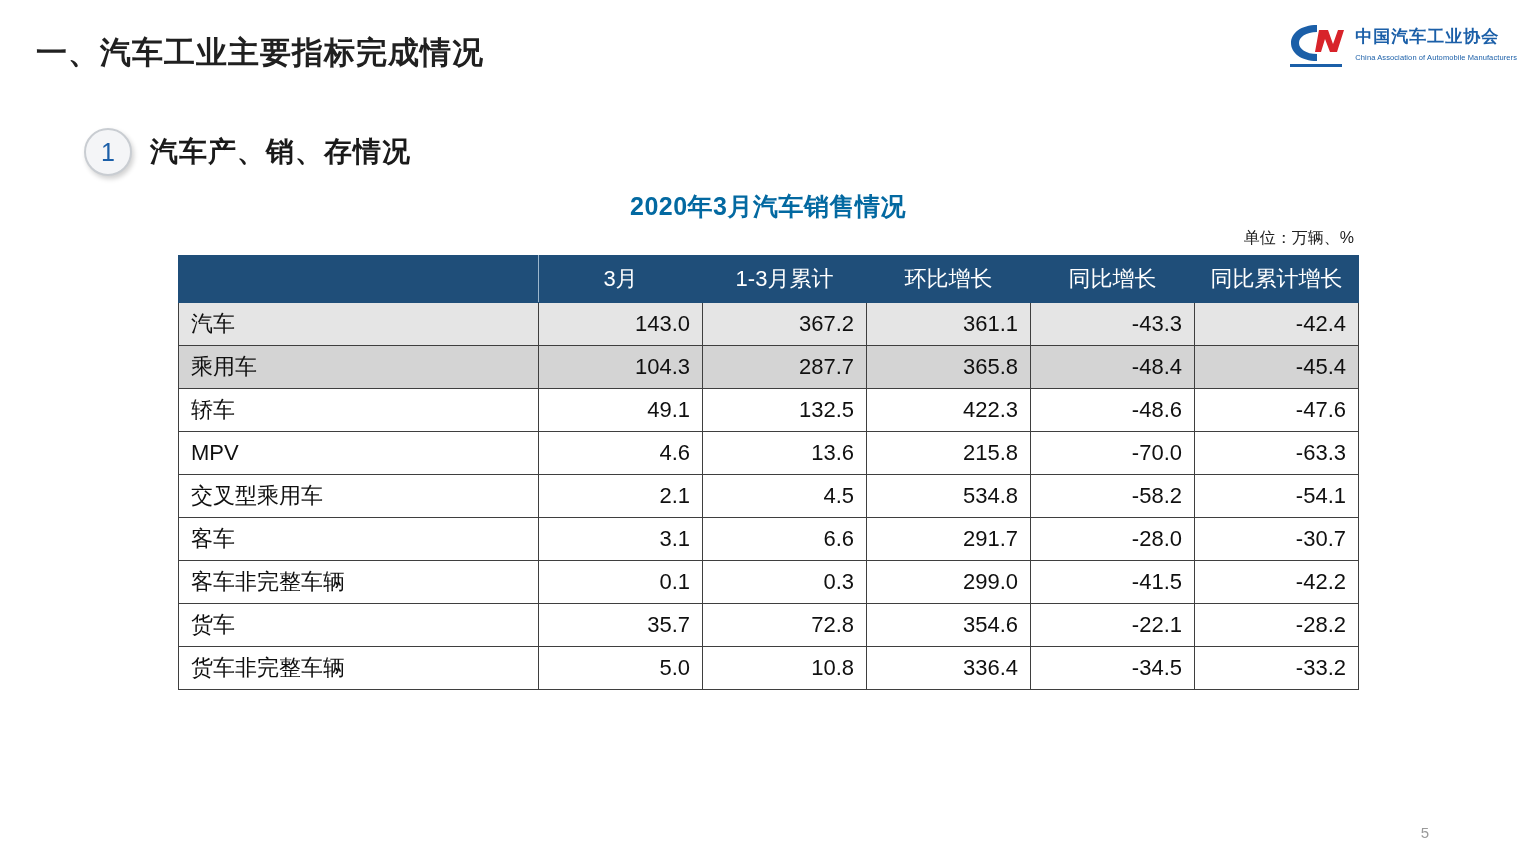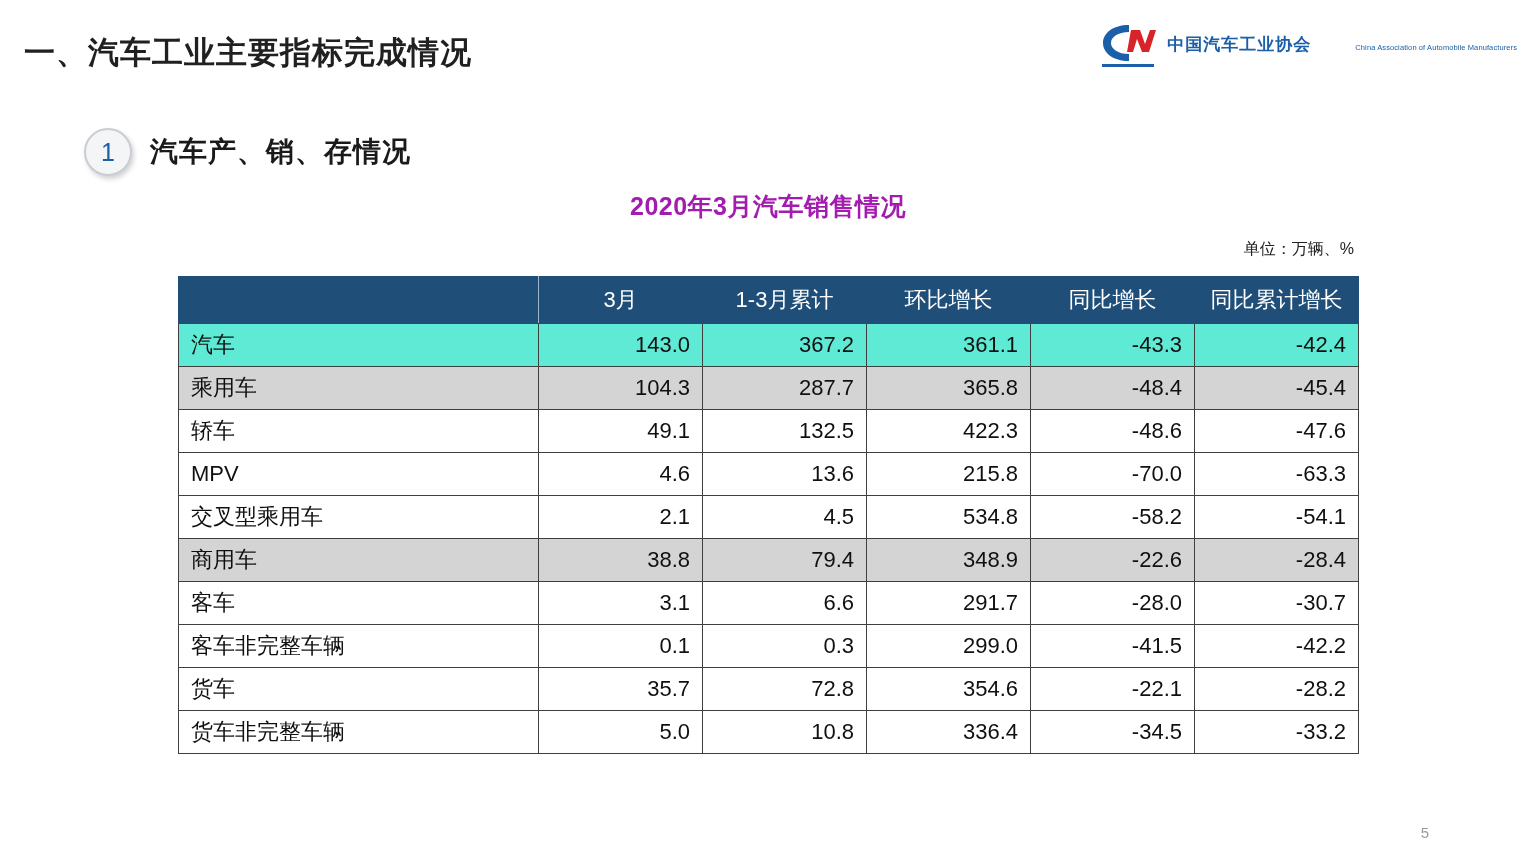"一、汽车工业主要指标完成情况" .slide-title { left: 24px -> 36px }
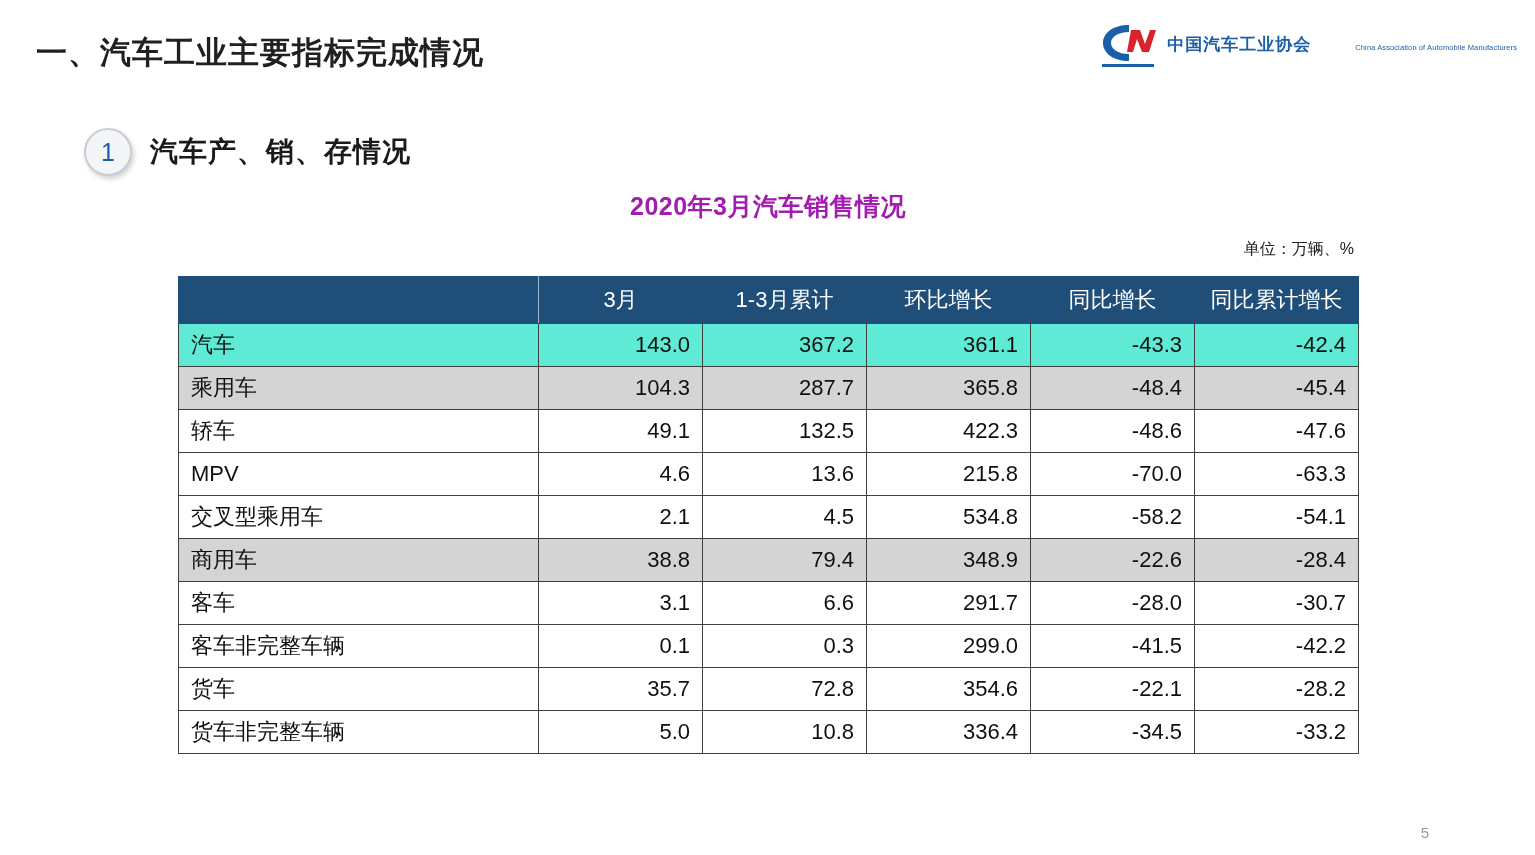"中国汽车工业协会" .logo-text { flex-direction: row -> column; gap: 44px -> none }
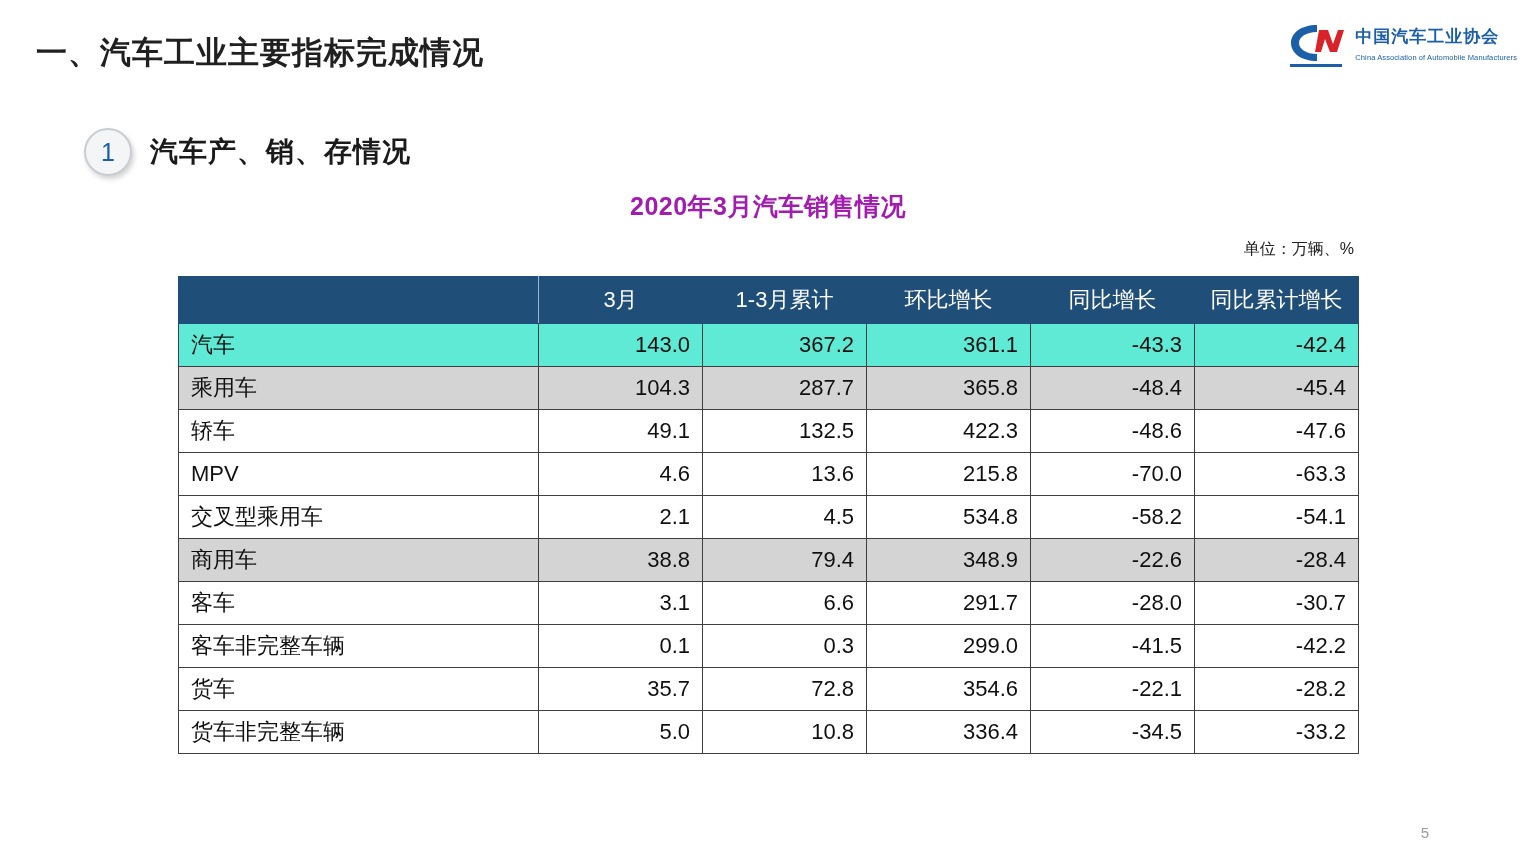"2020年3月汽车销售情况" .table-title { color: #a21caf -> #0369a1; margin-bottom: 16px -> 5px }
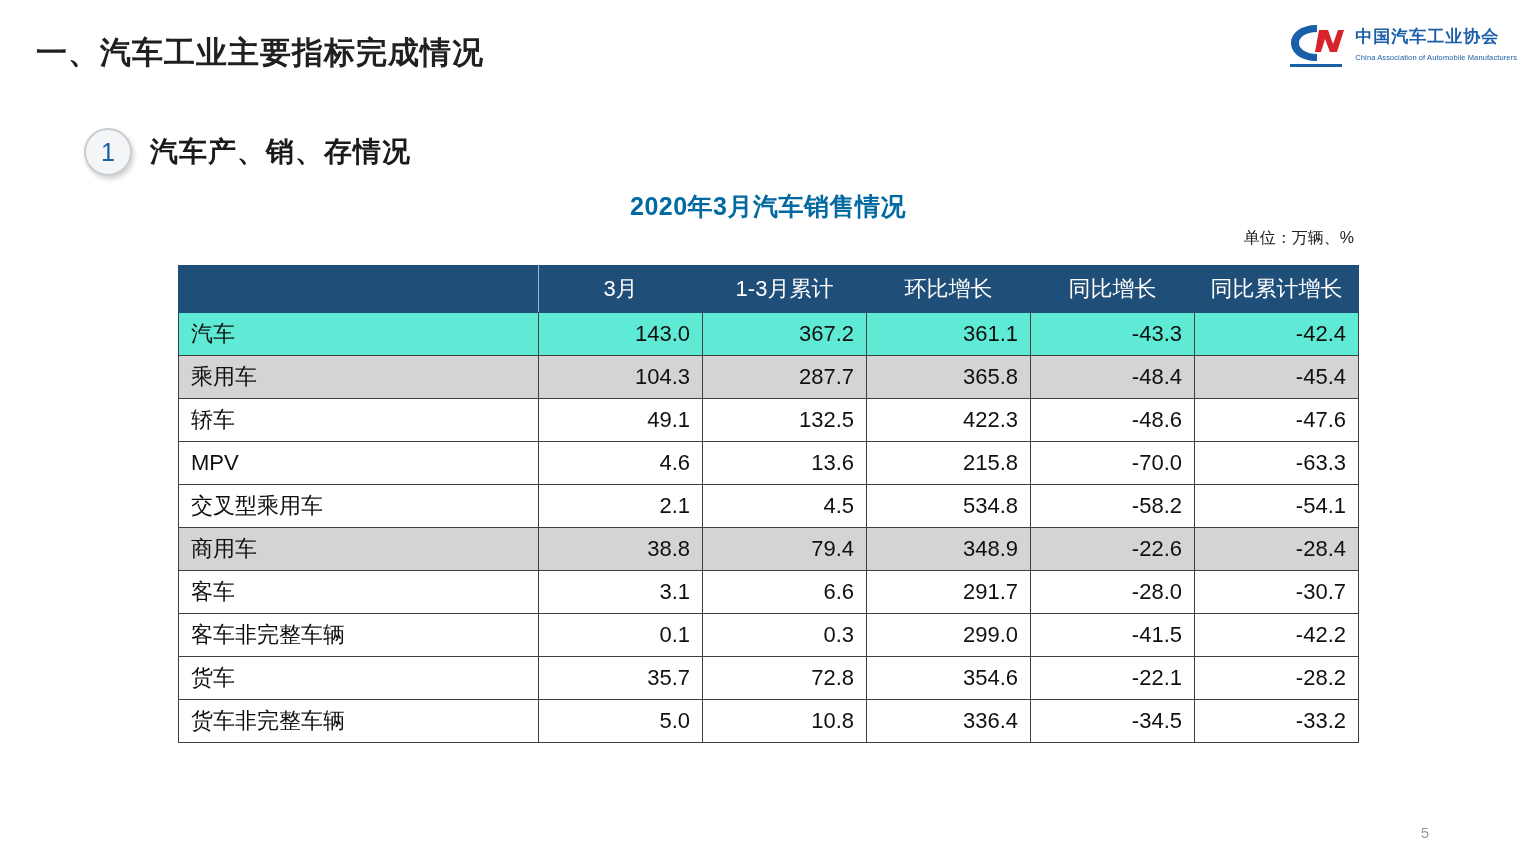"单位：万辆、%" .unit-note { margin-bottom: 16px -> 6px }
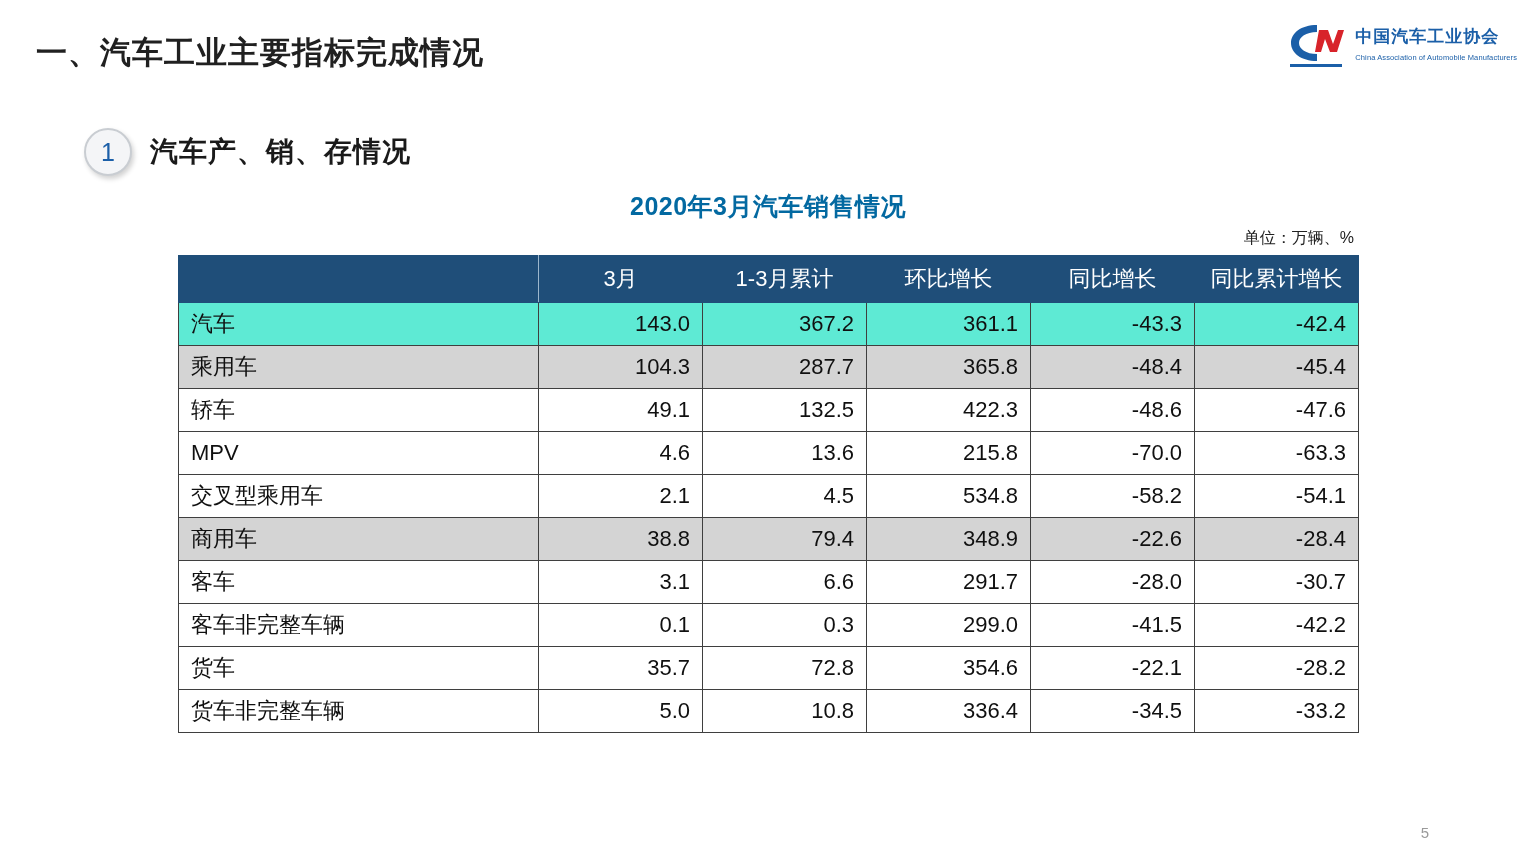"汽车" tr.lvl-light td { background: #5eead4 -> #e5e5e5 }
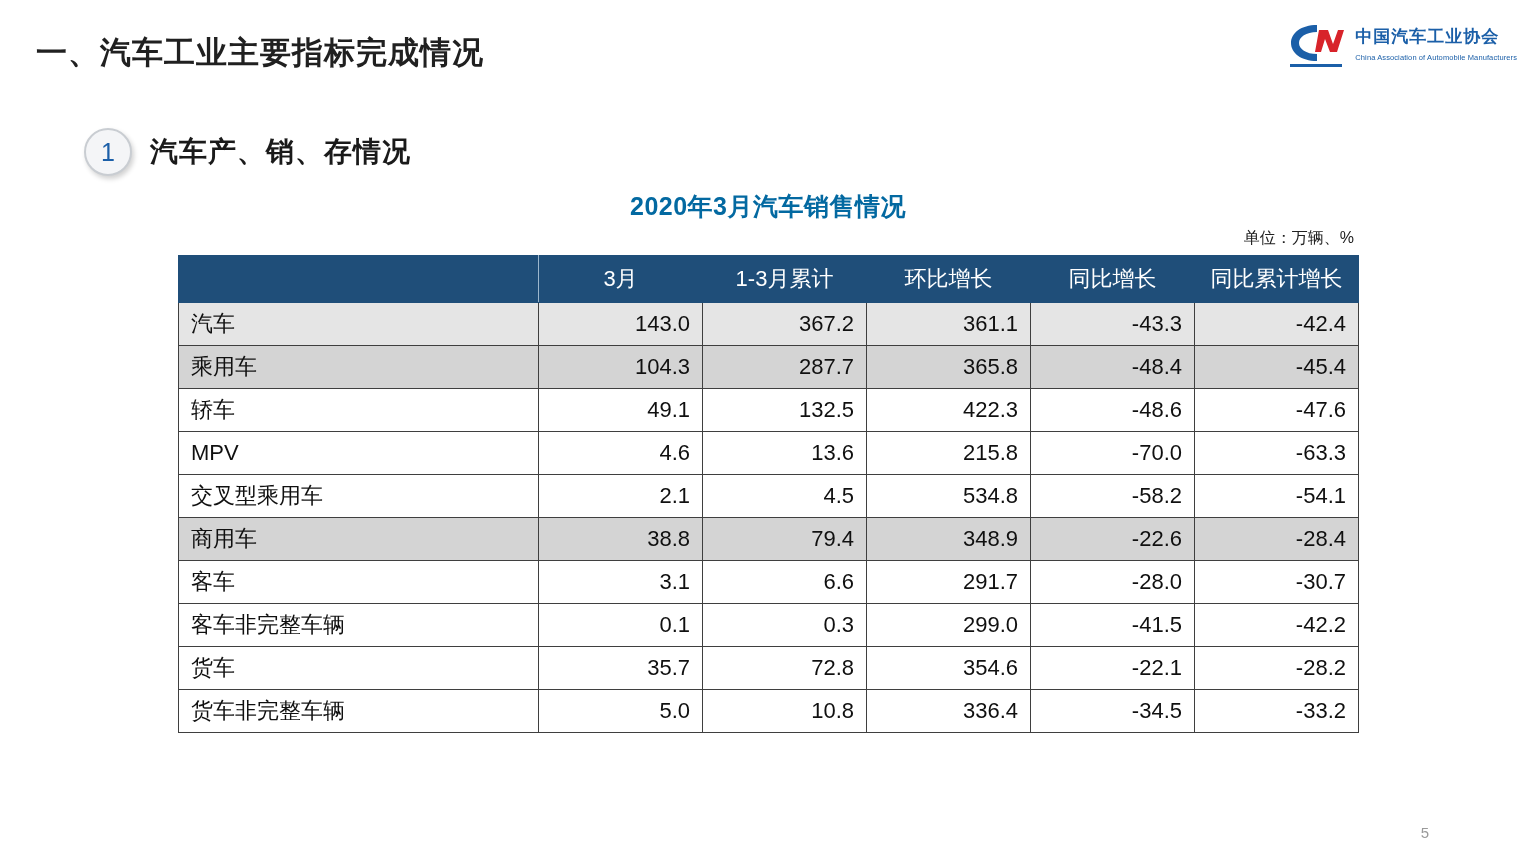"商用车" tr.lvl-grey { html: <tr> <td>商用车</td> <td>38.8</td> <td>79.4</td> <td>348.9</td> <td>-22.6</td> <td>-28.4</td> </tr> -> none }
